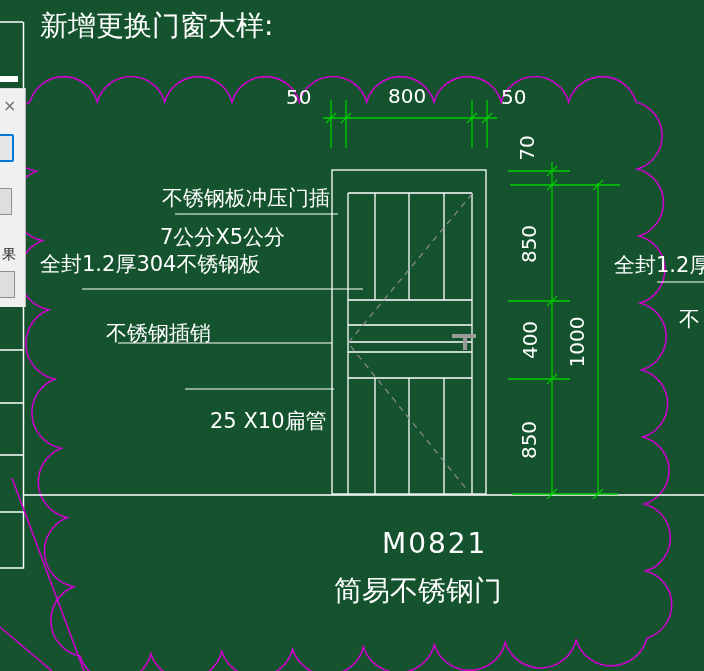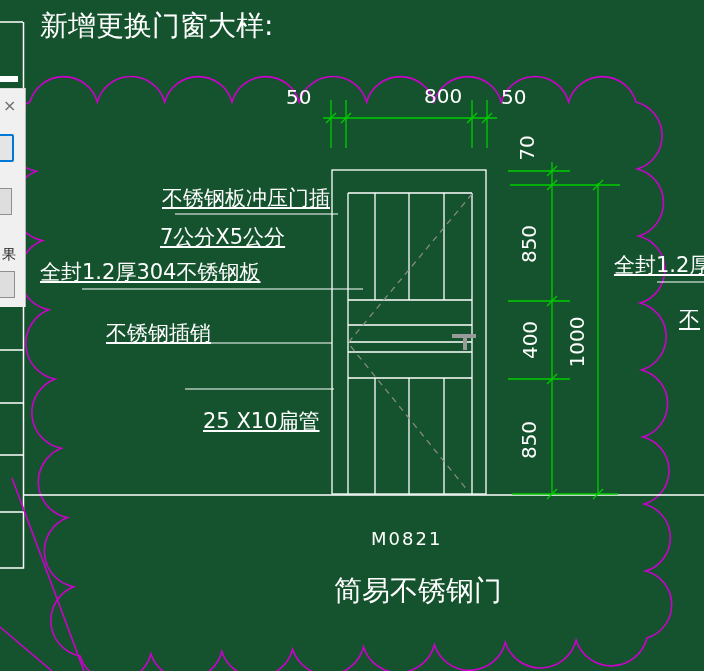"800" div.lbl { margin-left: 36px -> none }
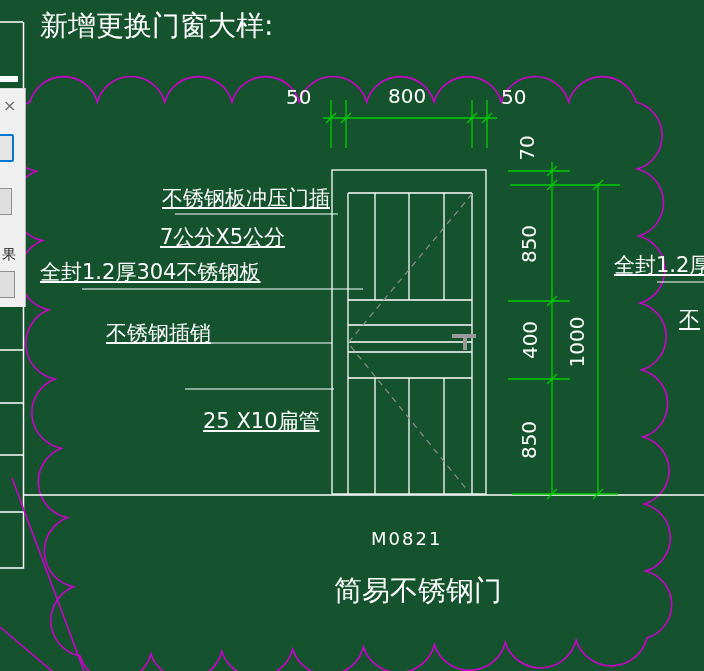"不锈钢板冲压门插" .callout { text-decoration: underline -> none }
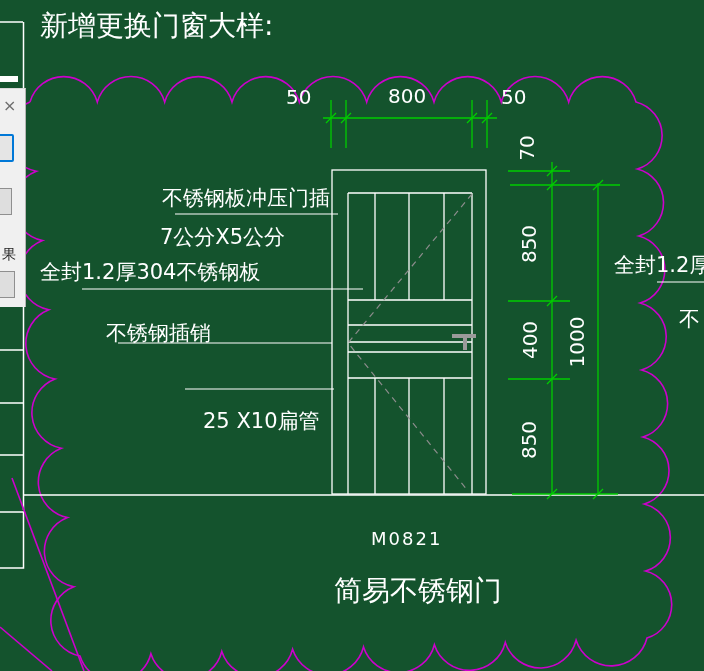"全封1.2厚304不锈钢板" div.lbl { top: 262px -> 254px }
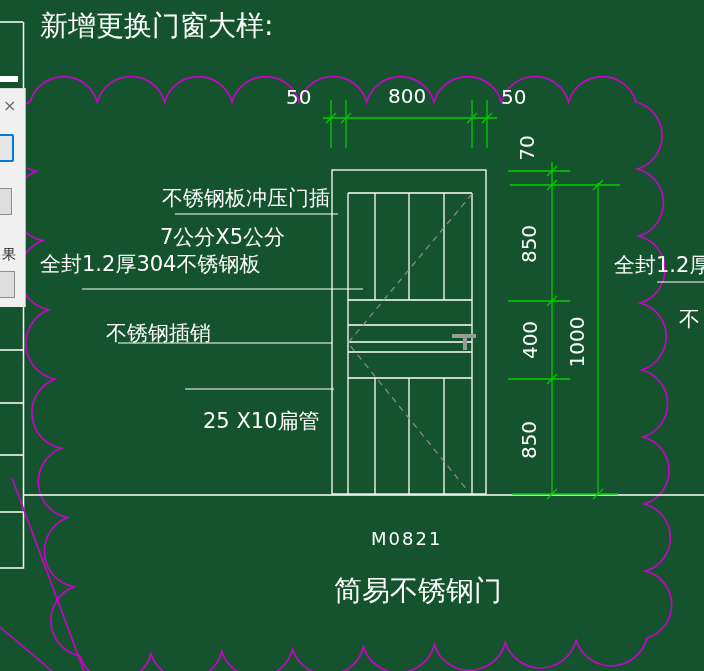"25 X10扁管" div.lbl { left: 203px -> 210px }
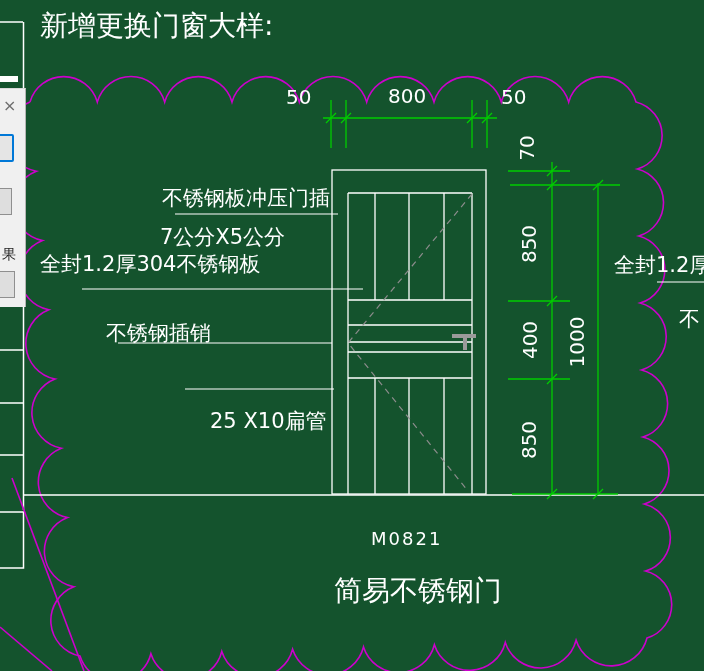"M0821" div.lbl { font-size: 18px -> 28px; left: 371px -> 382px }
